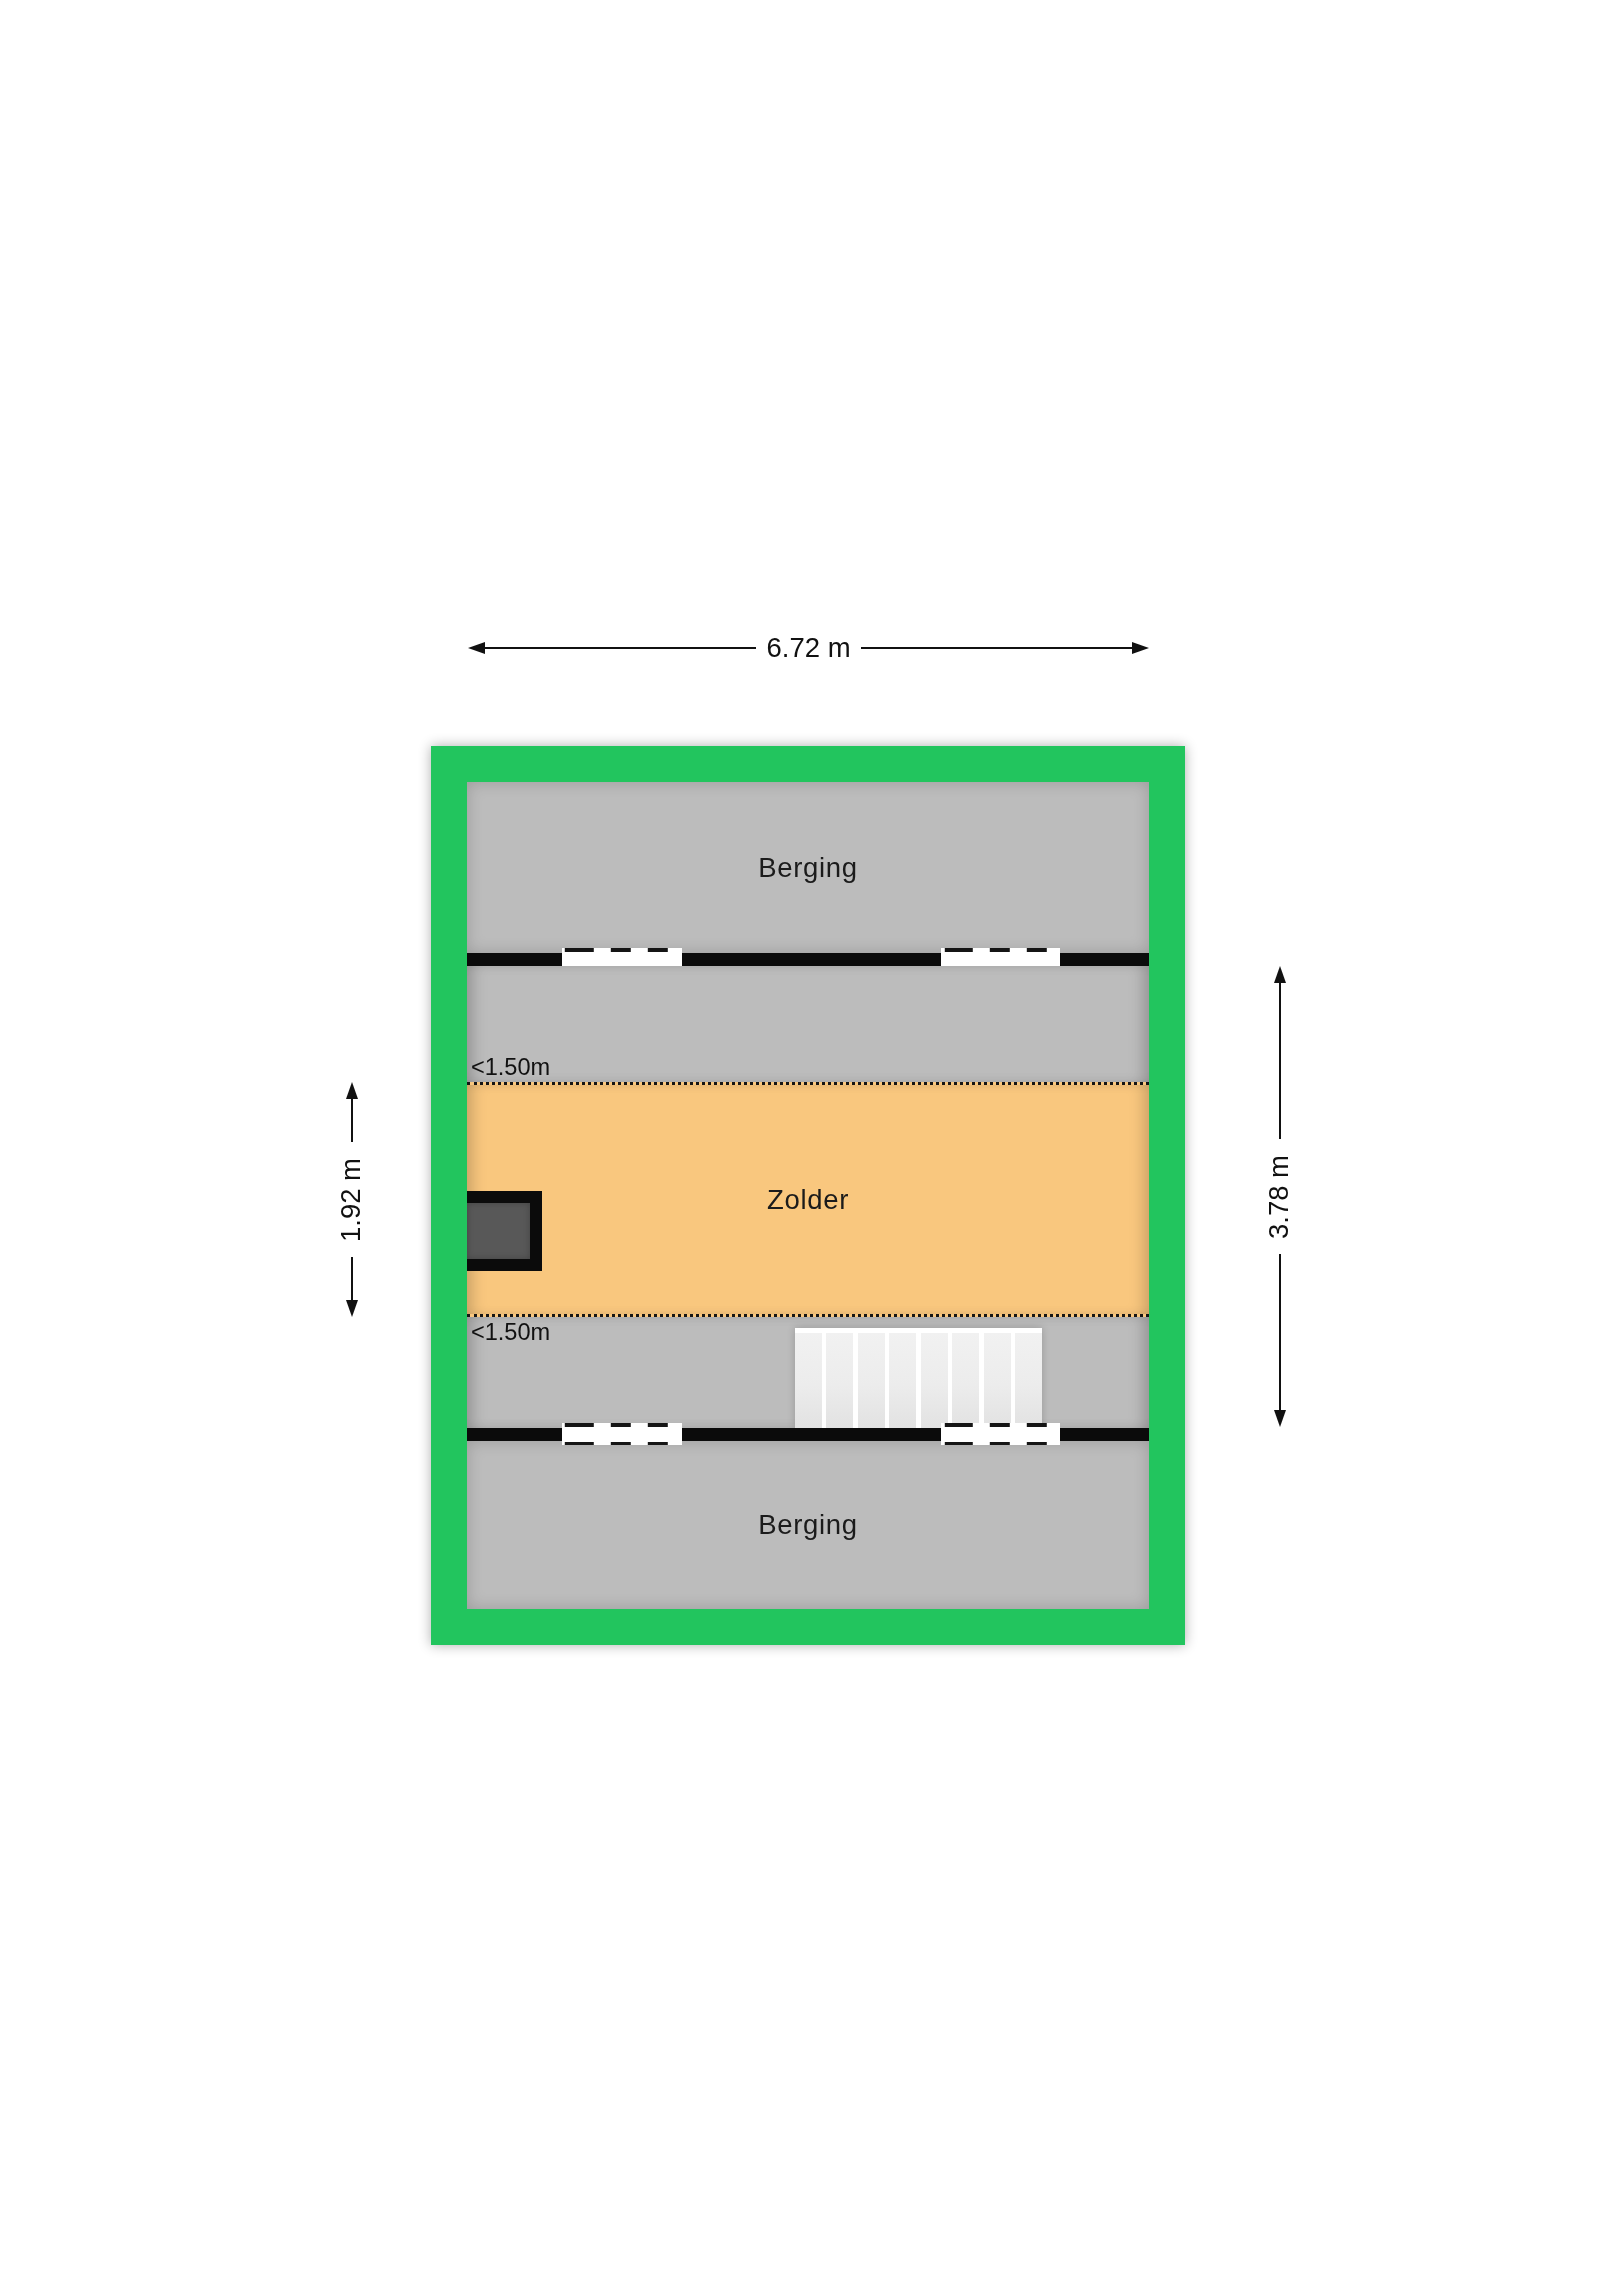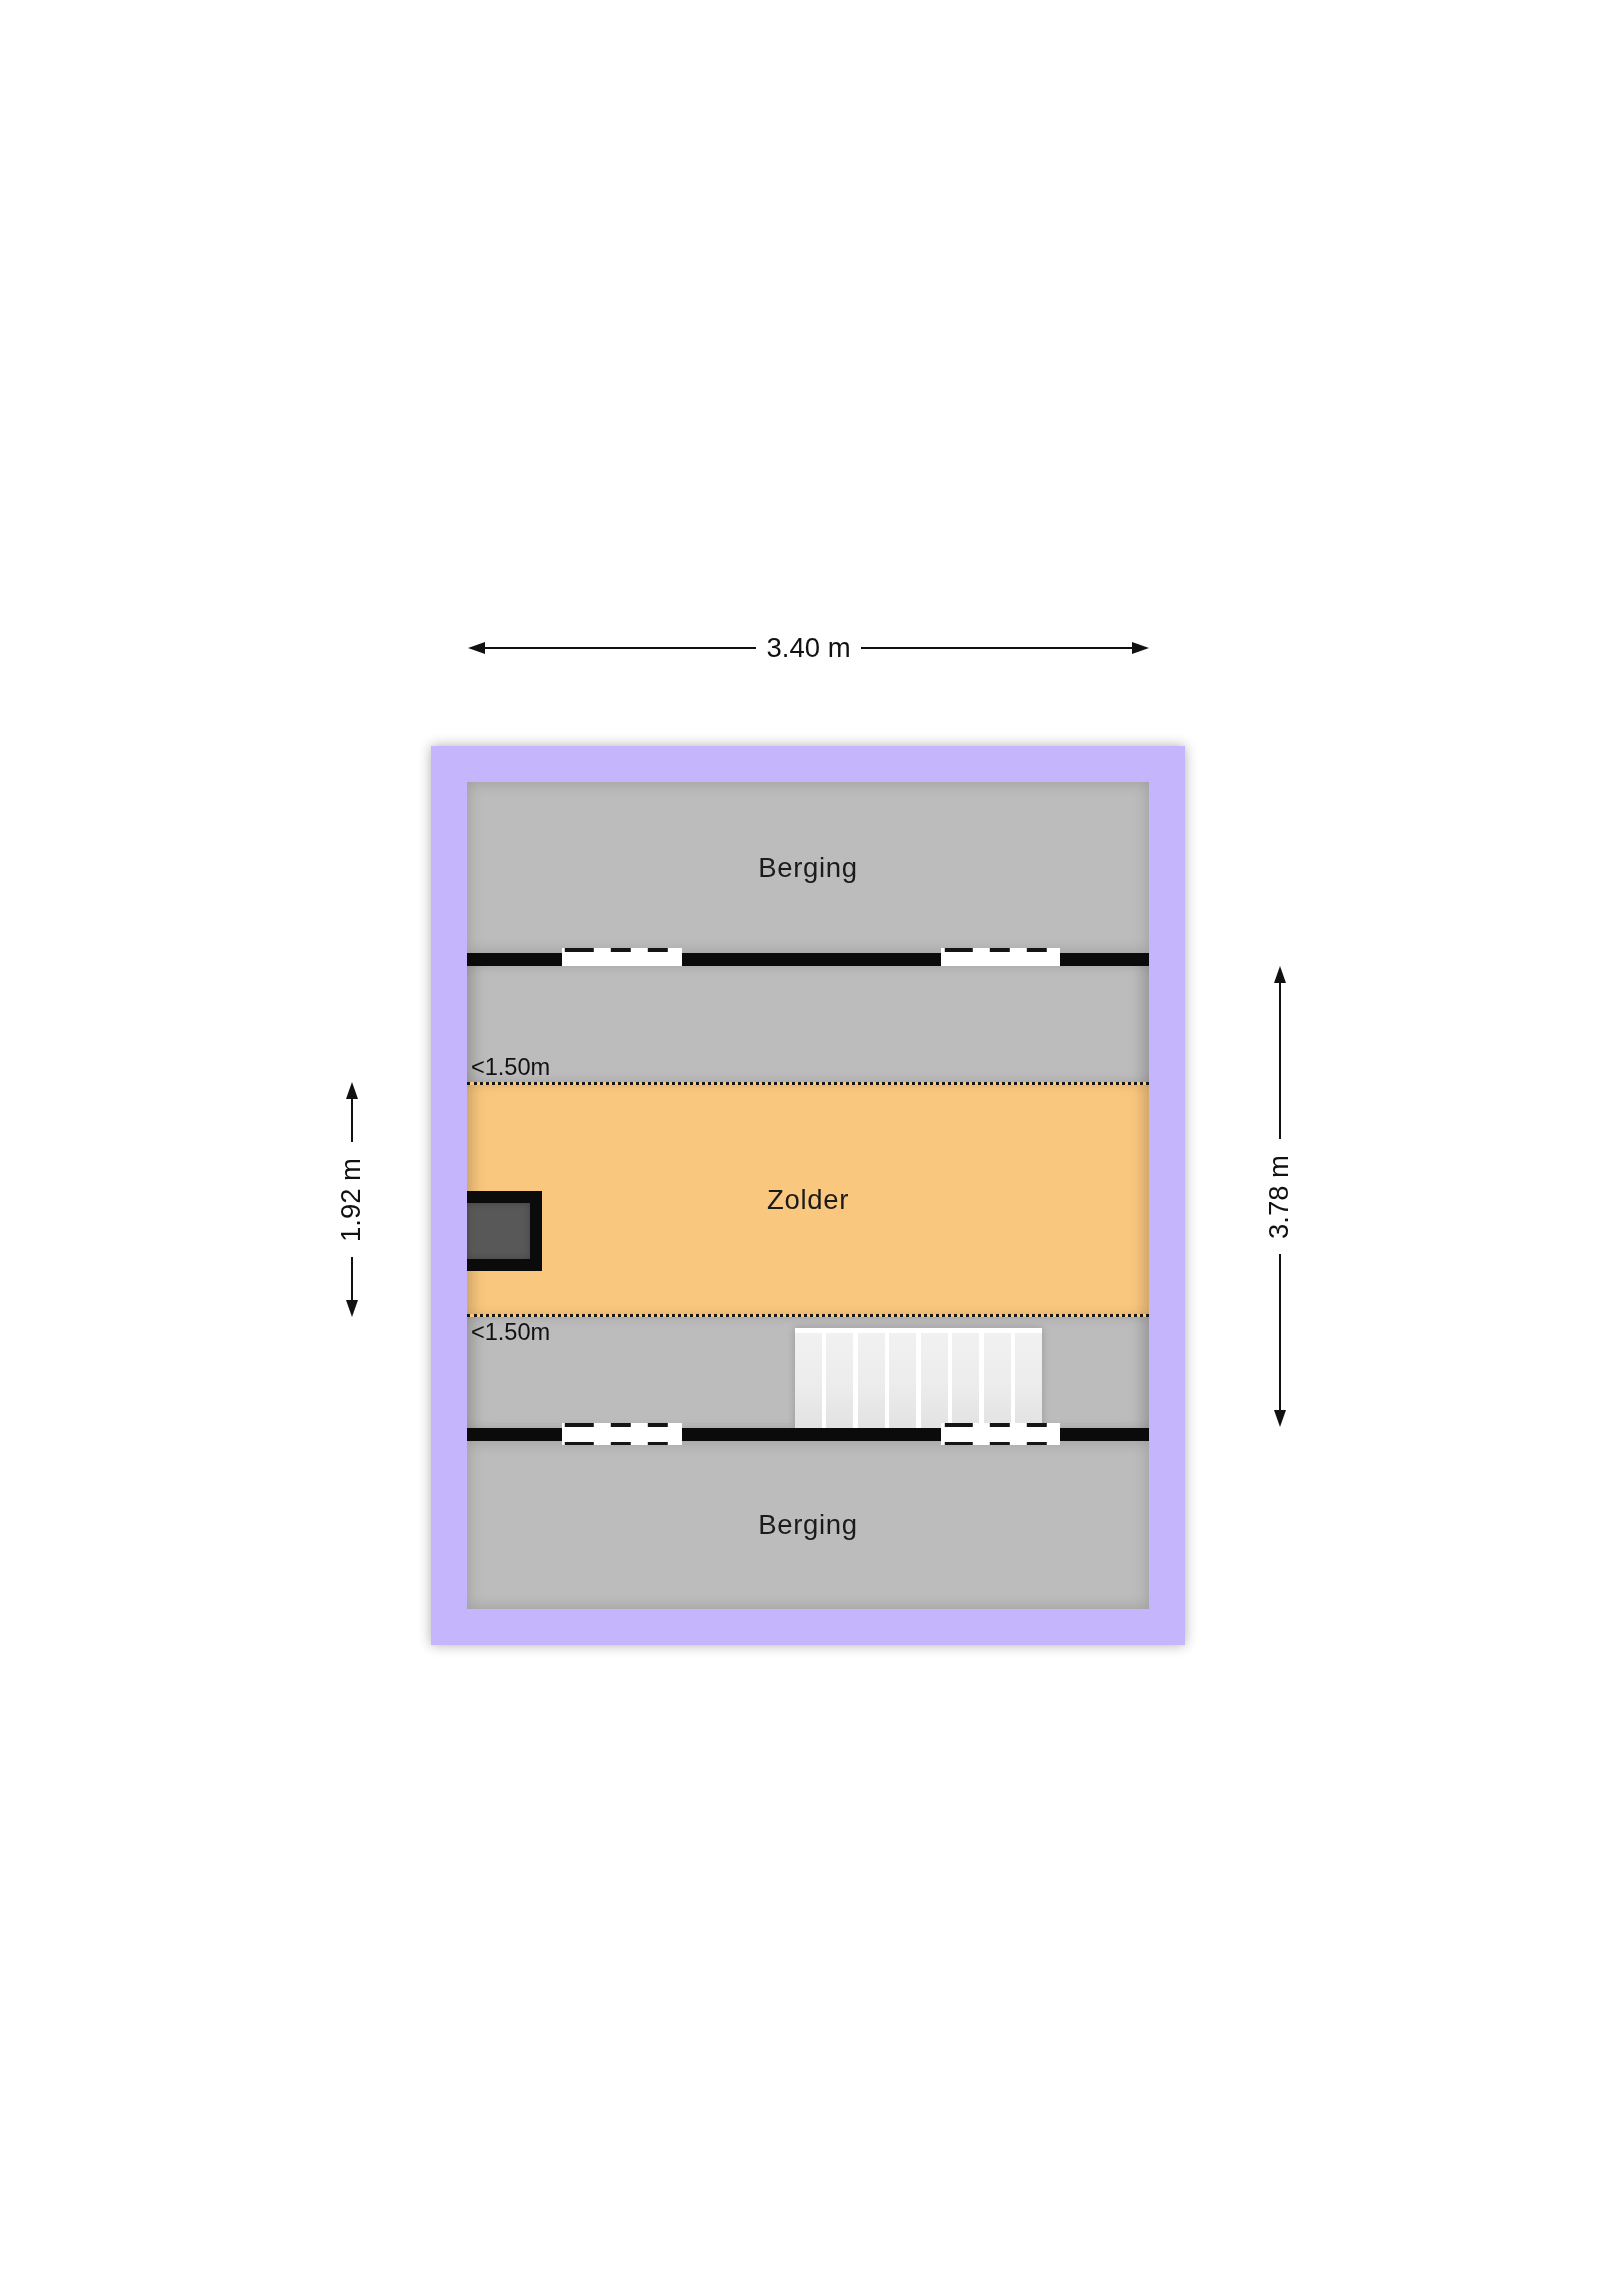"3.40 m" span.dim-label { text: 3.40 -> 6.72 }
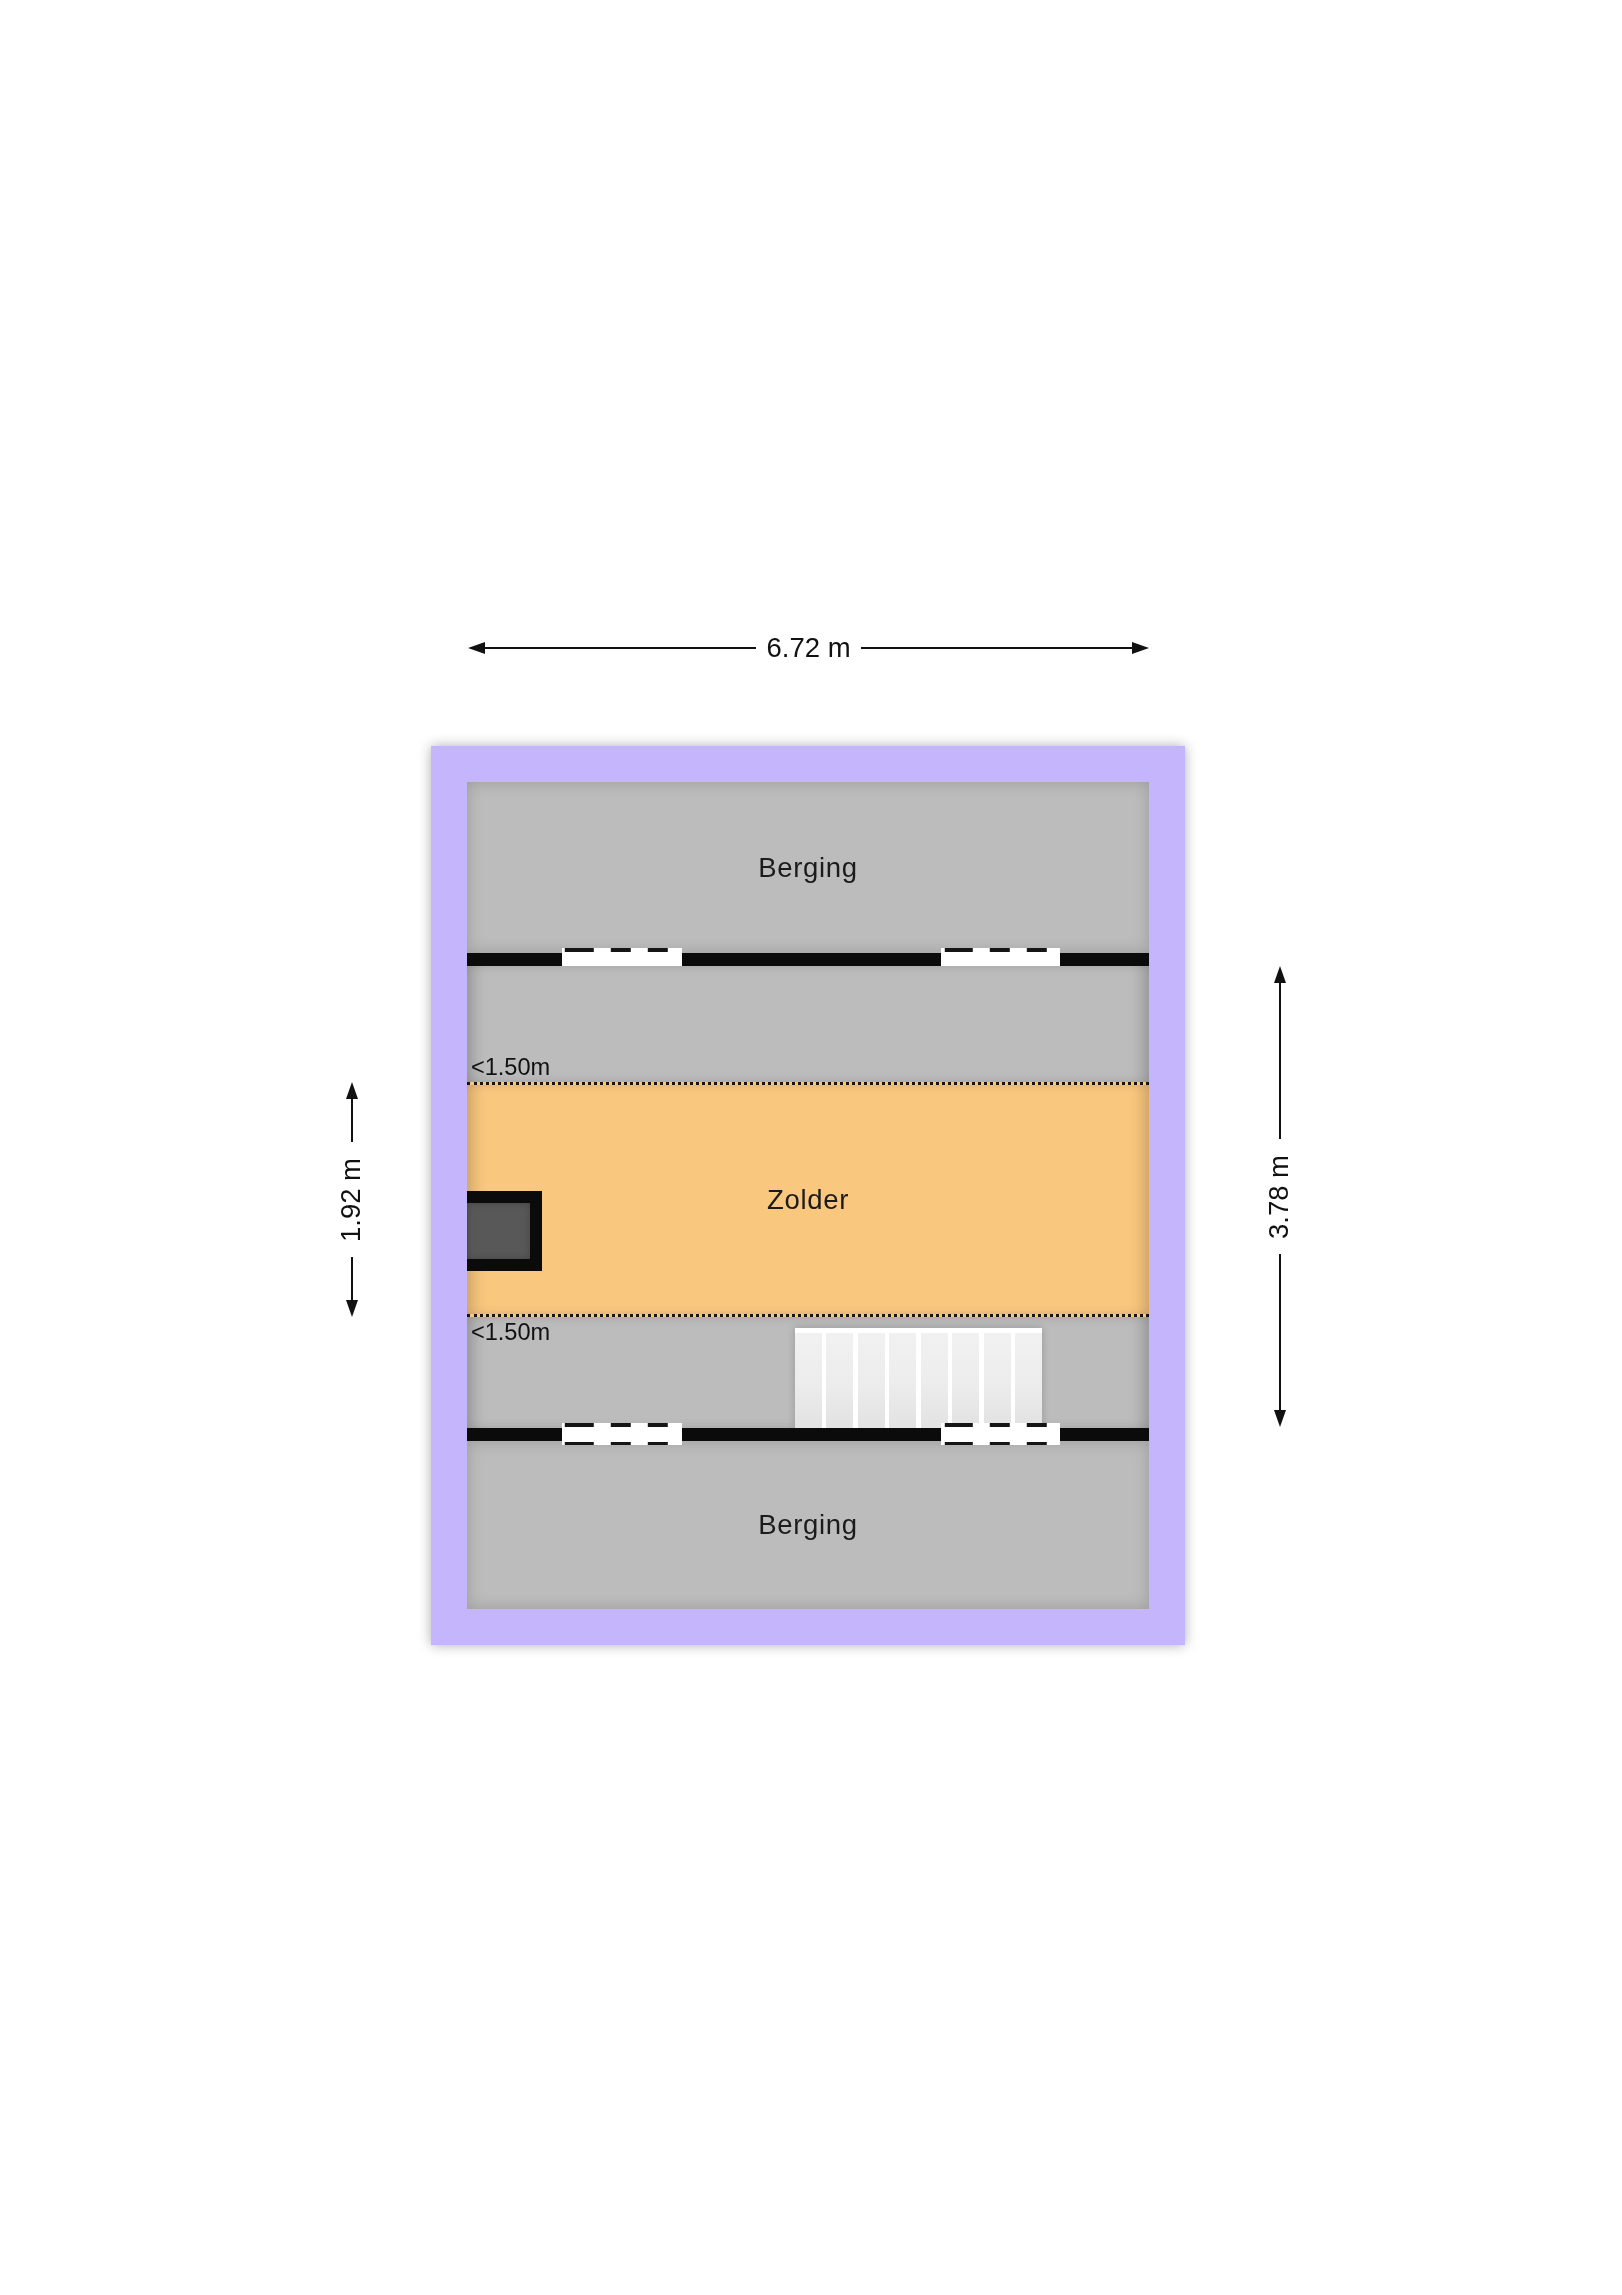"Berging" .floorplan { background: #c4b5fd -> #22c55e }
